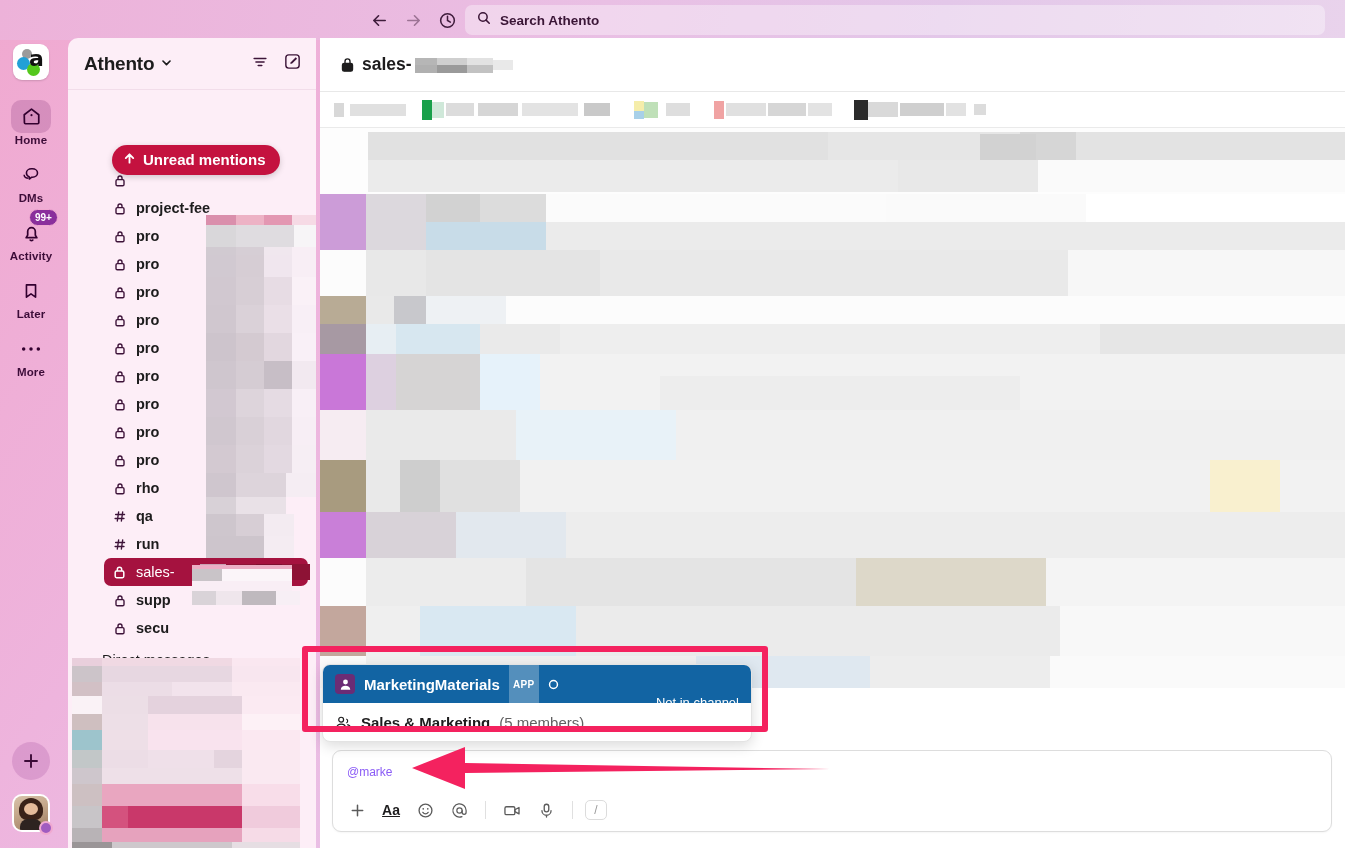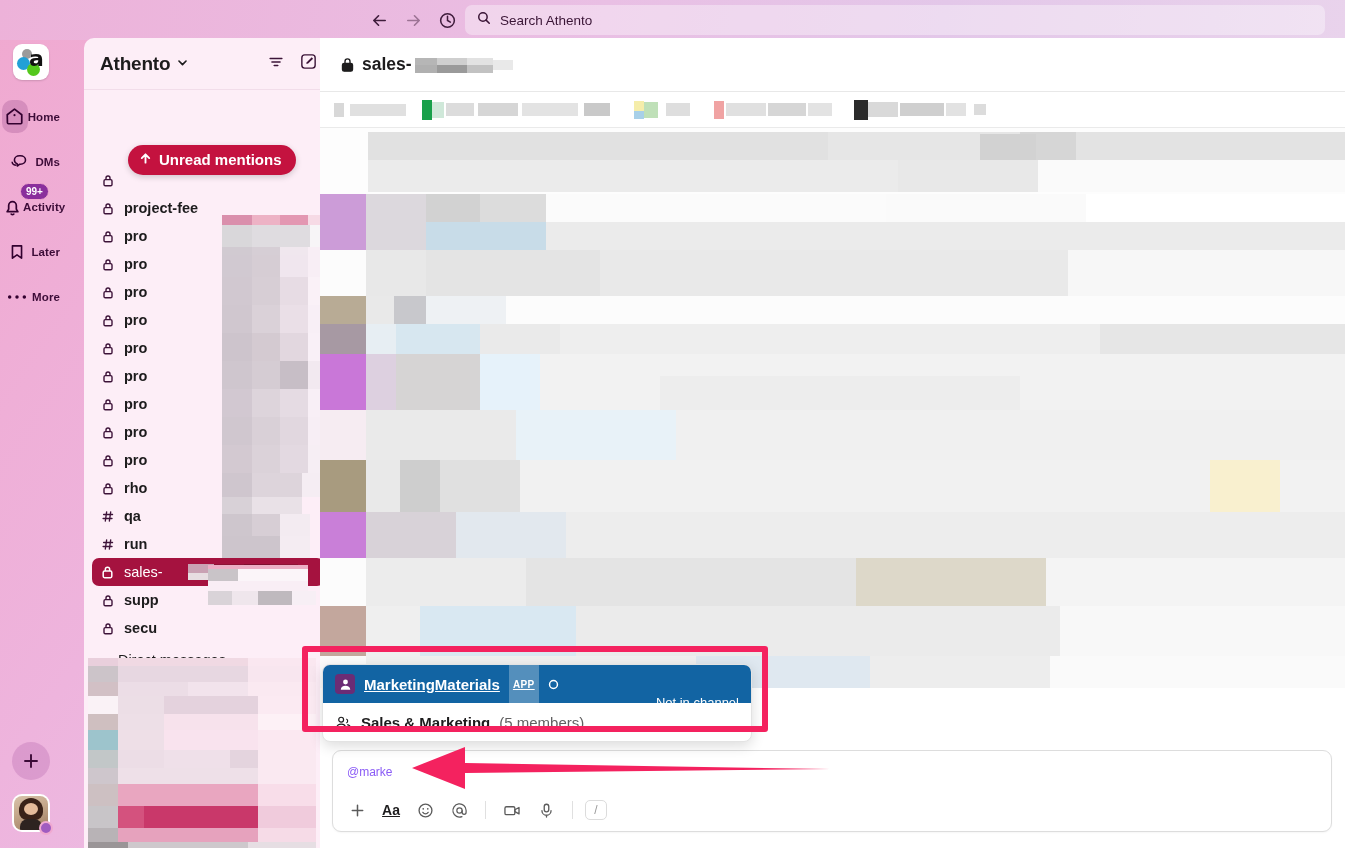"Search Athento" .searchbar { font-weight: none -> bold }
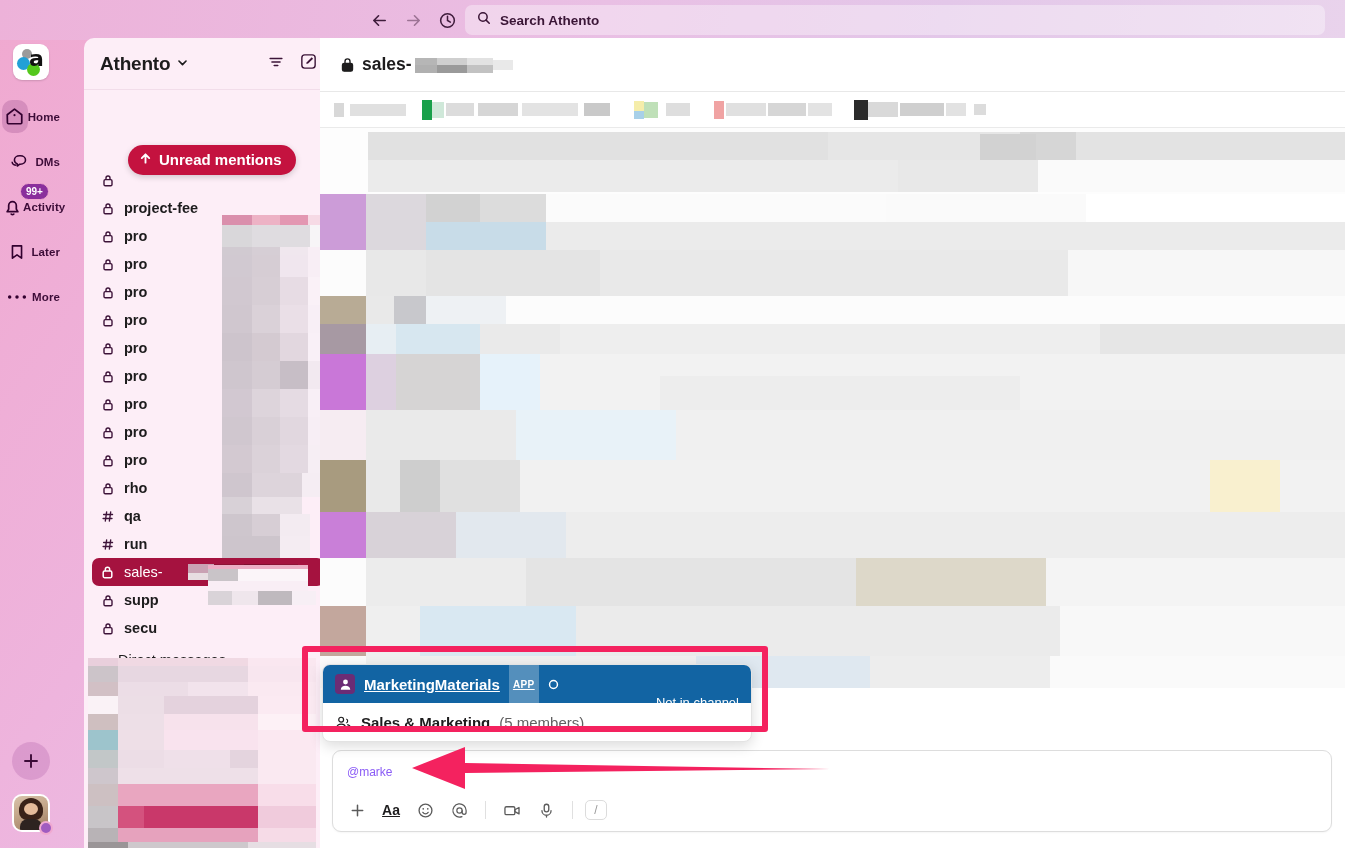"Athento" .sidebar { left: 84px -> 68px }
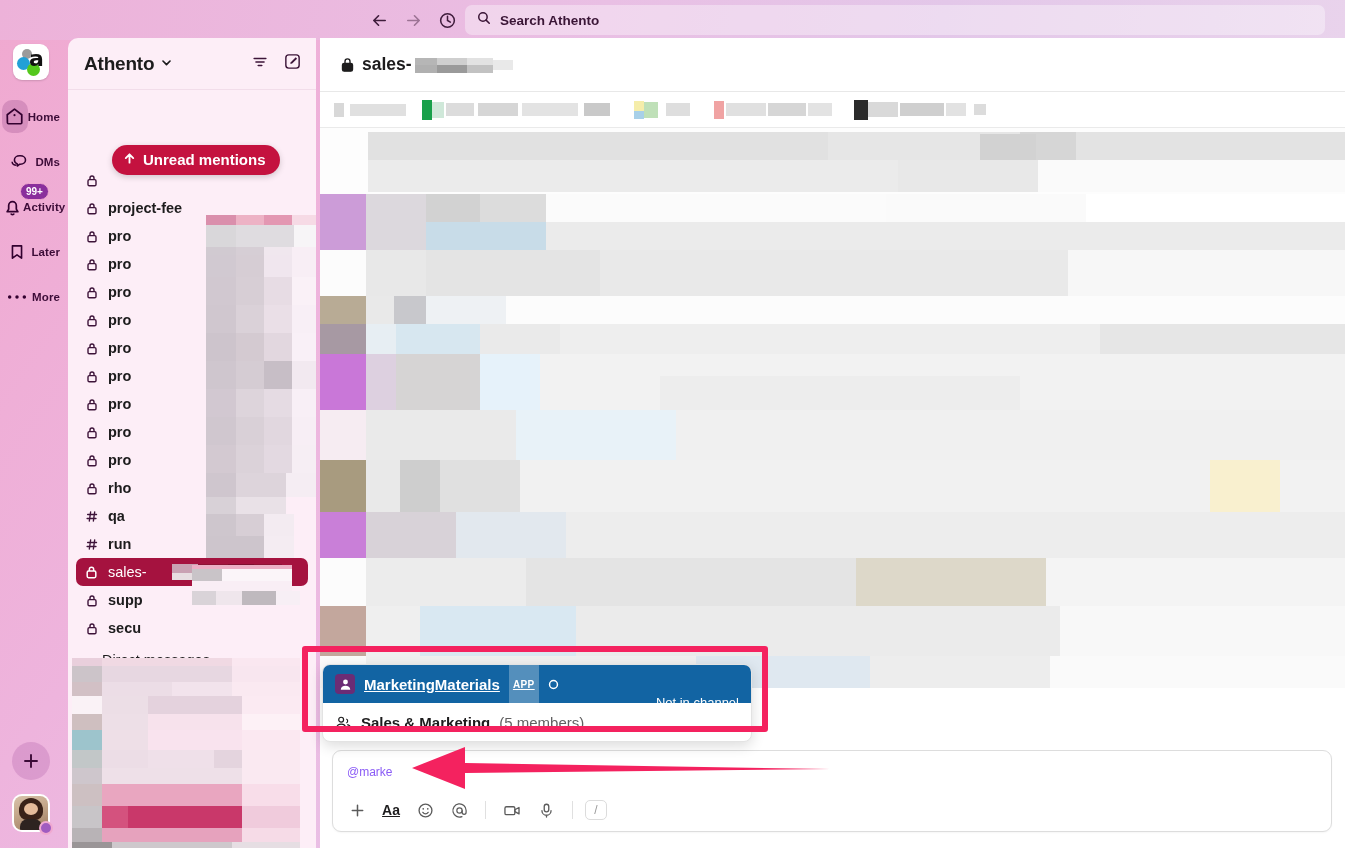"Home" .rail-item { flex-direction: row -> column }
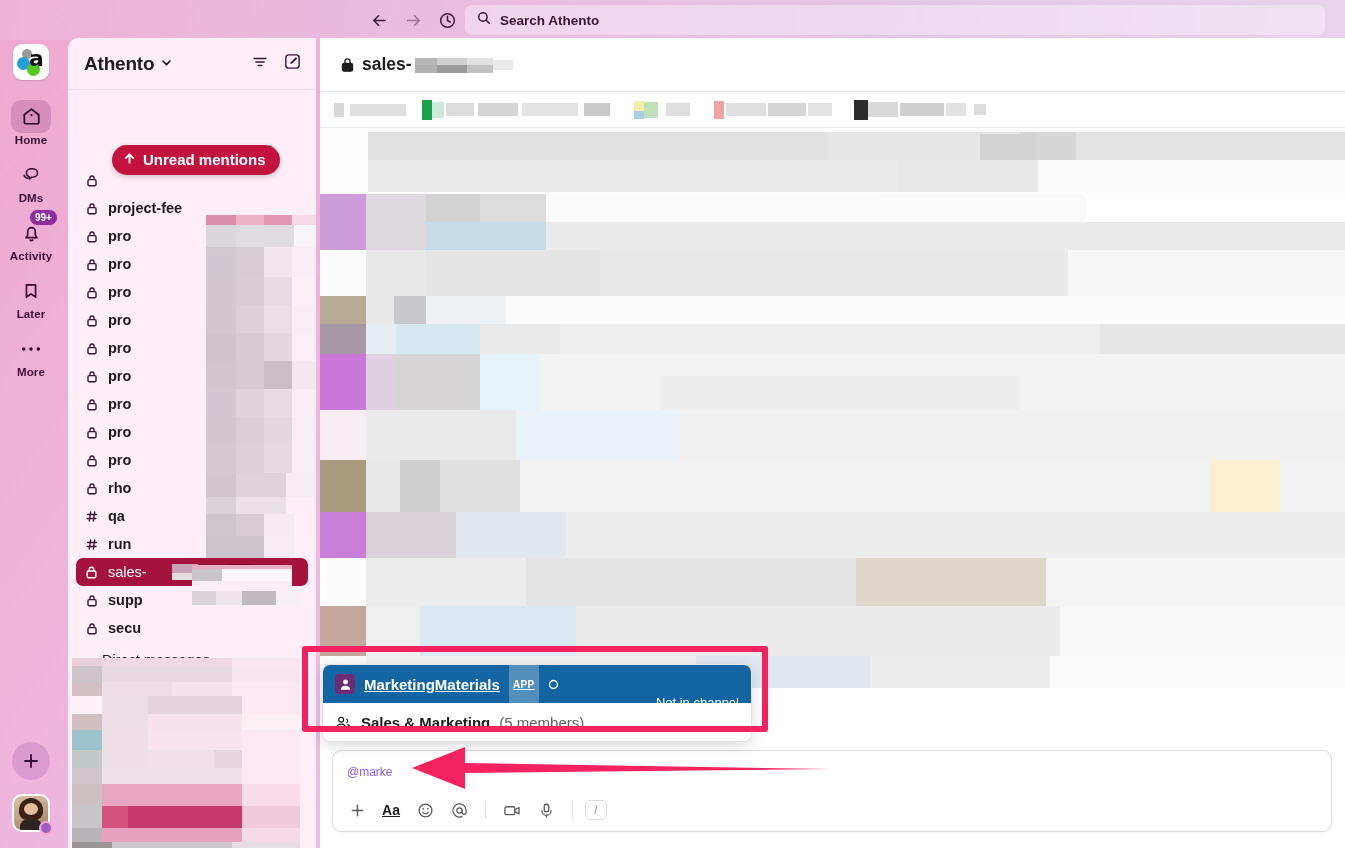"project-fee" .chan-list { padding-left: none -> 28px }
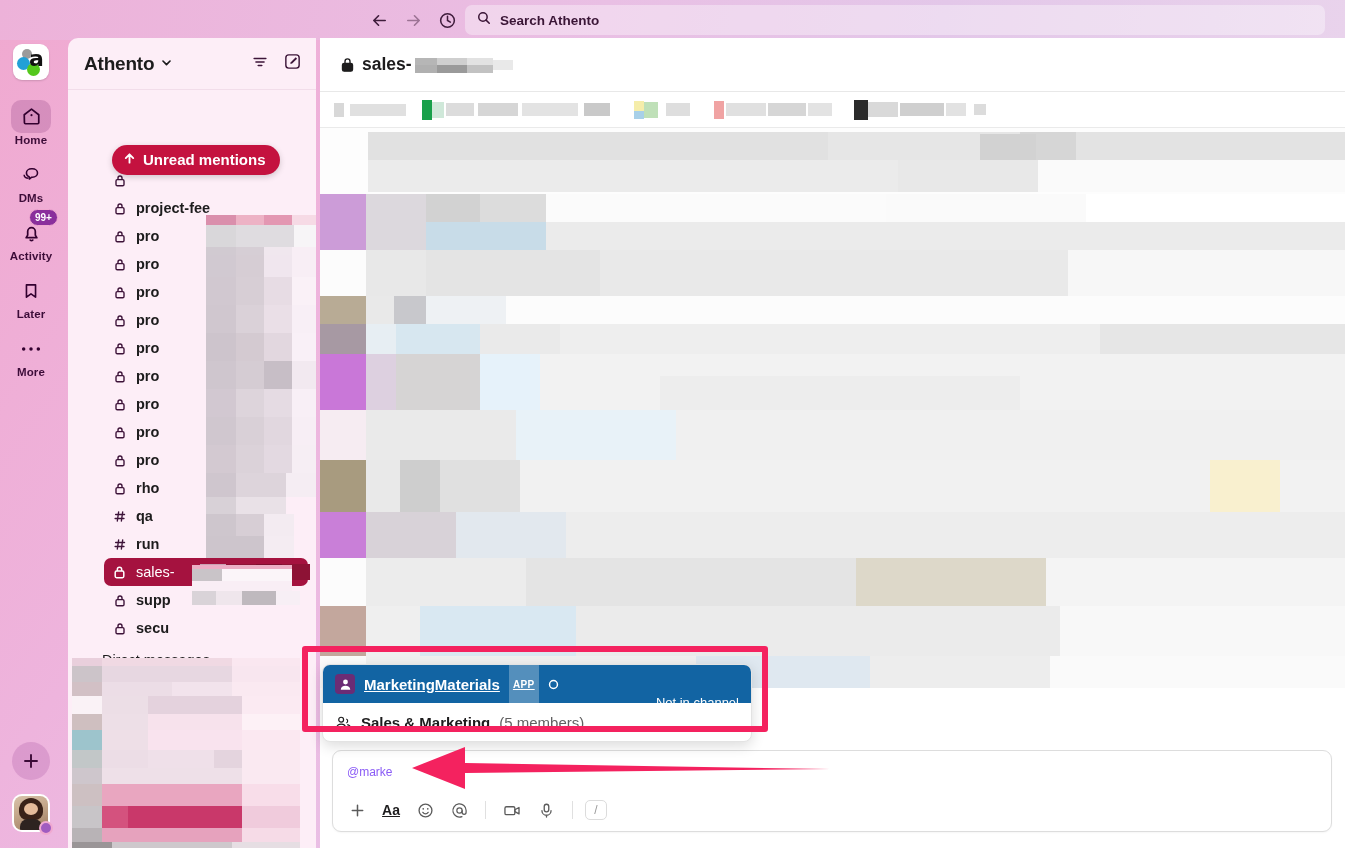"MarketingMaterials" .ac-row.sel { text-decoration: underline -> none }
